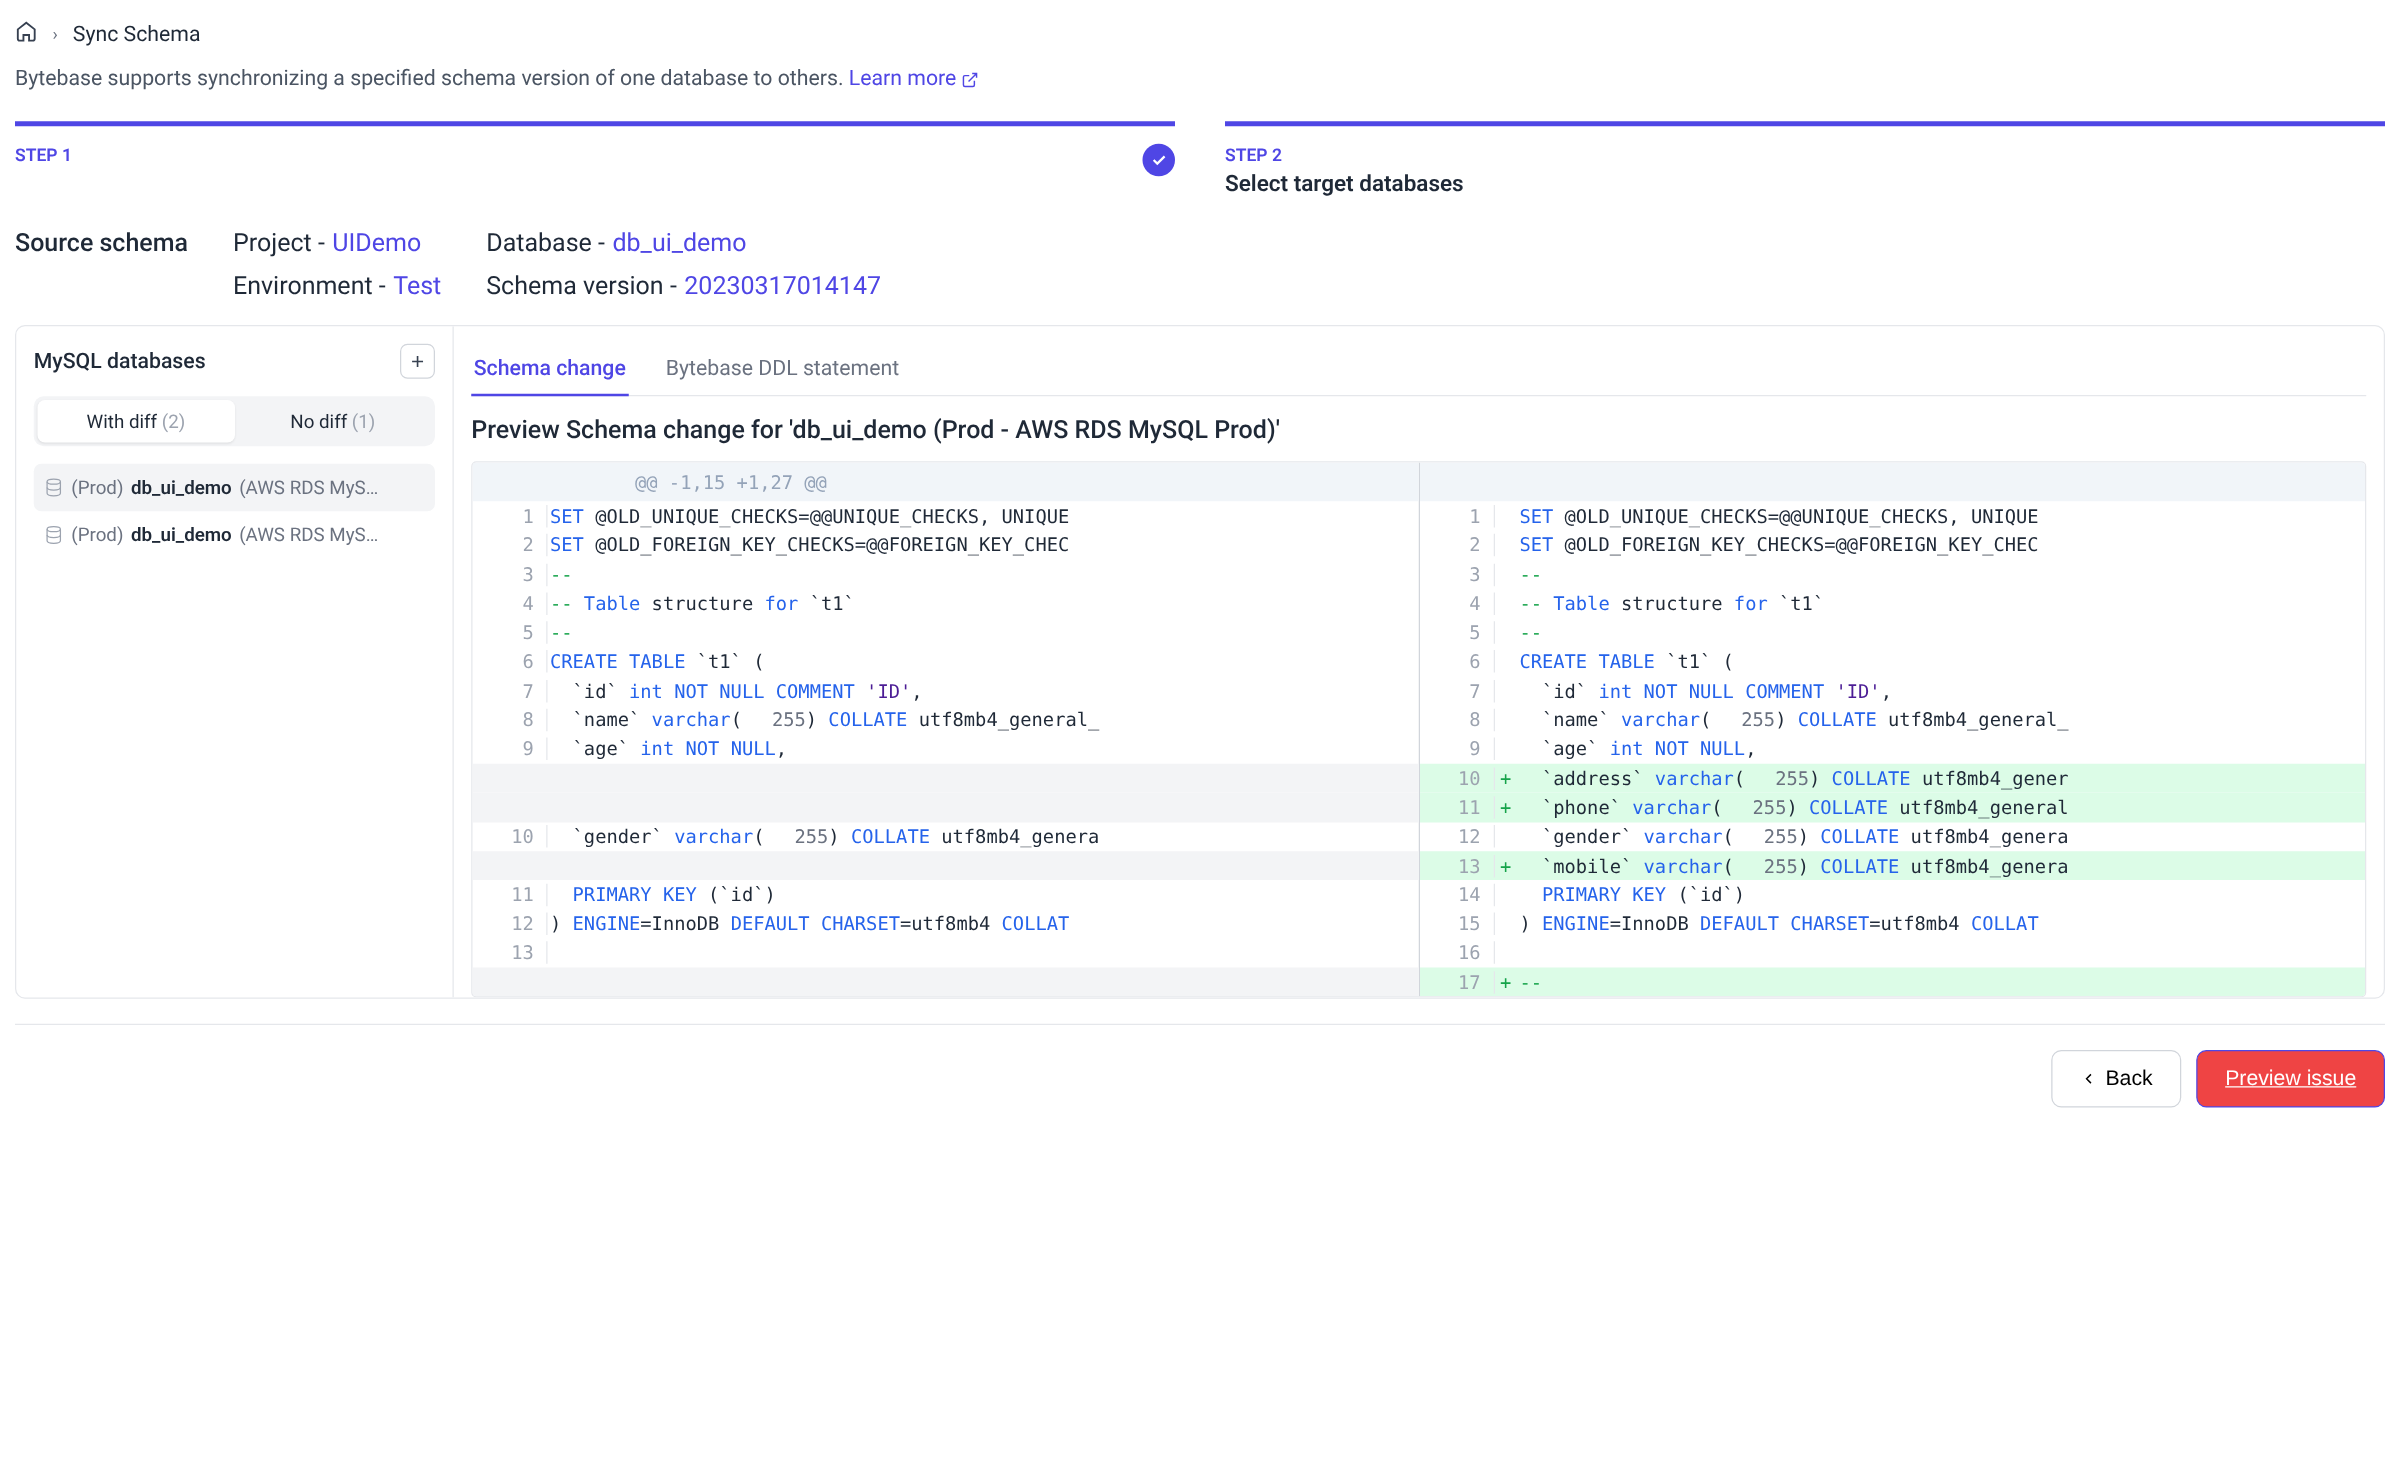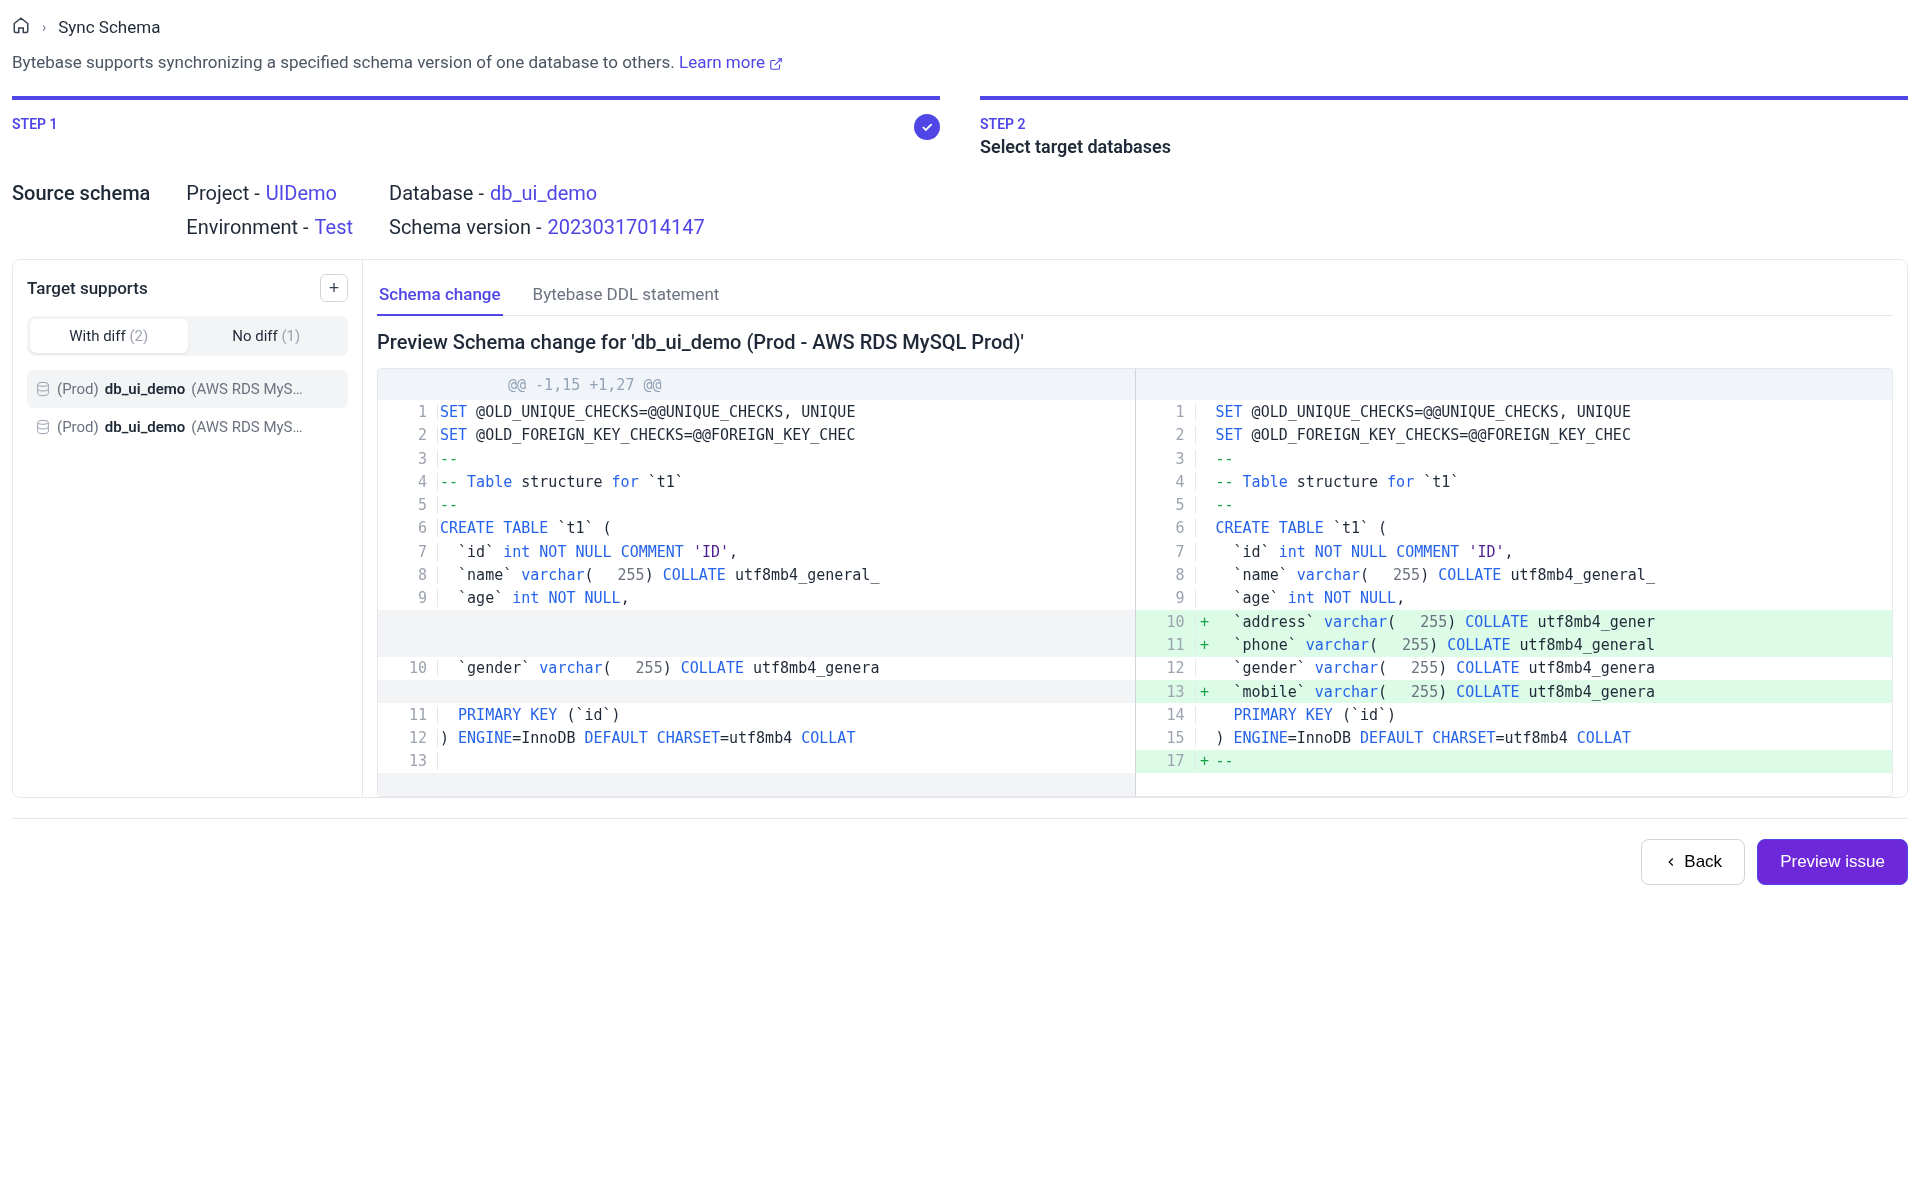"Target supports" span { text: Target supports -> MySQL databases }
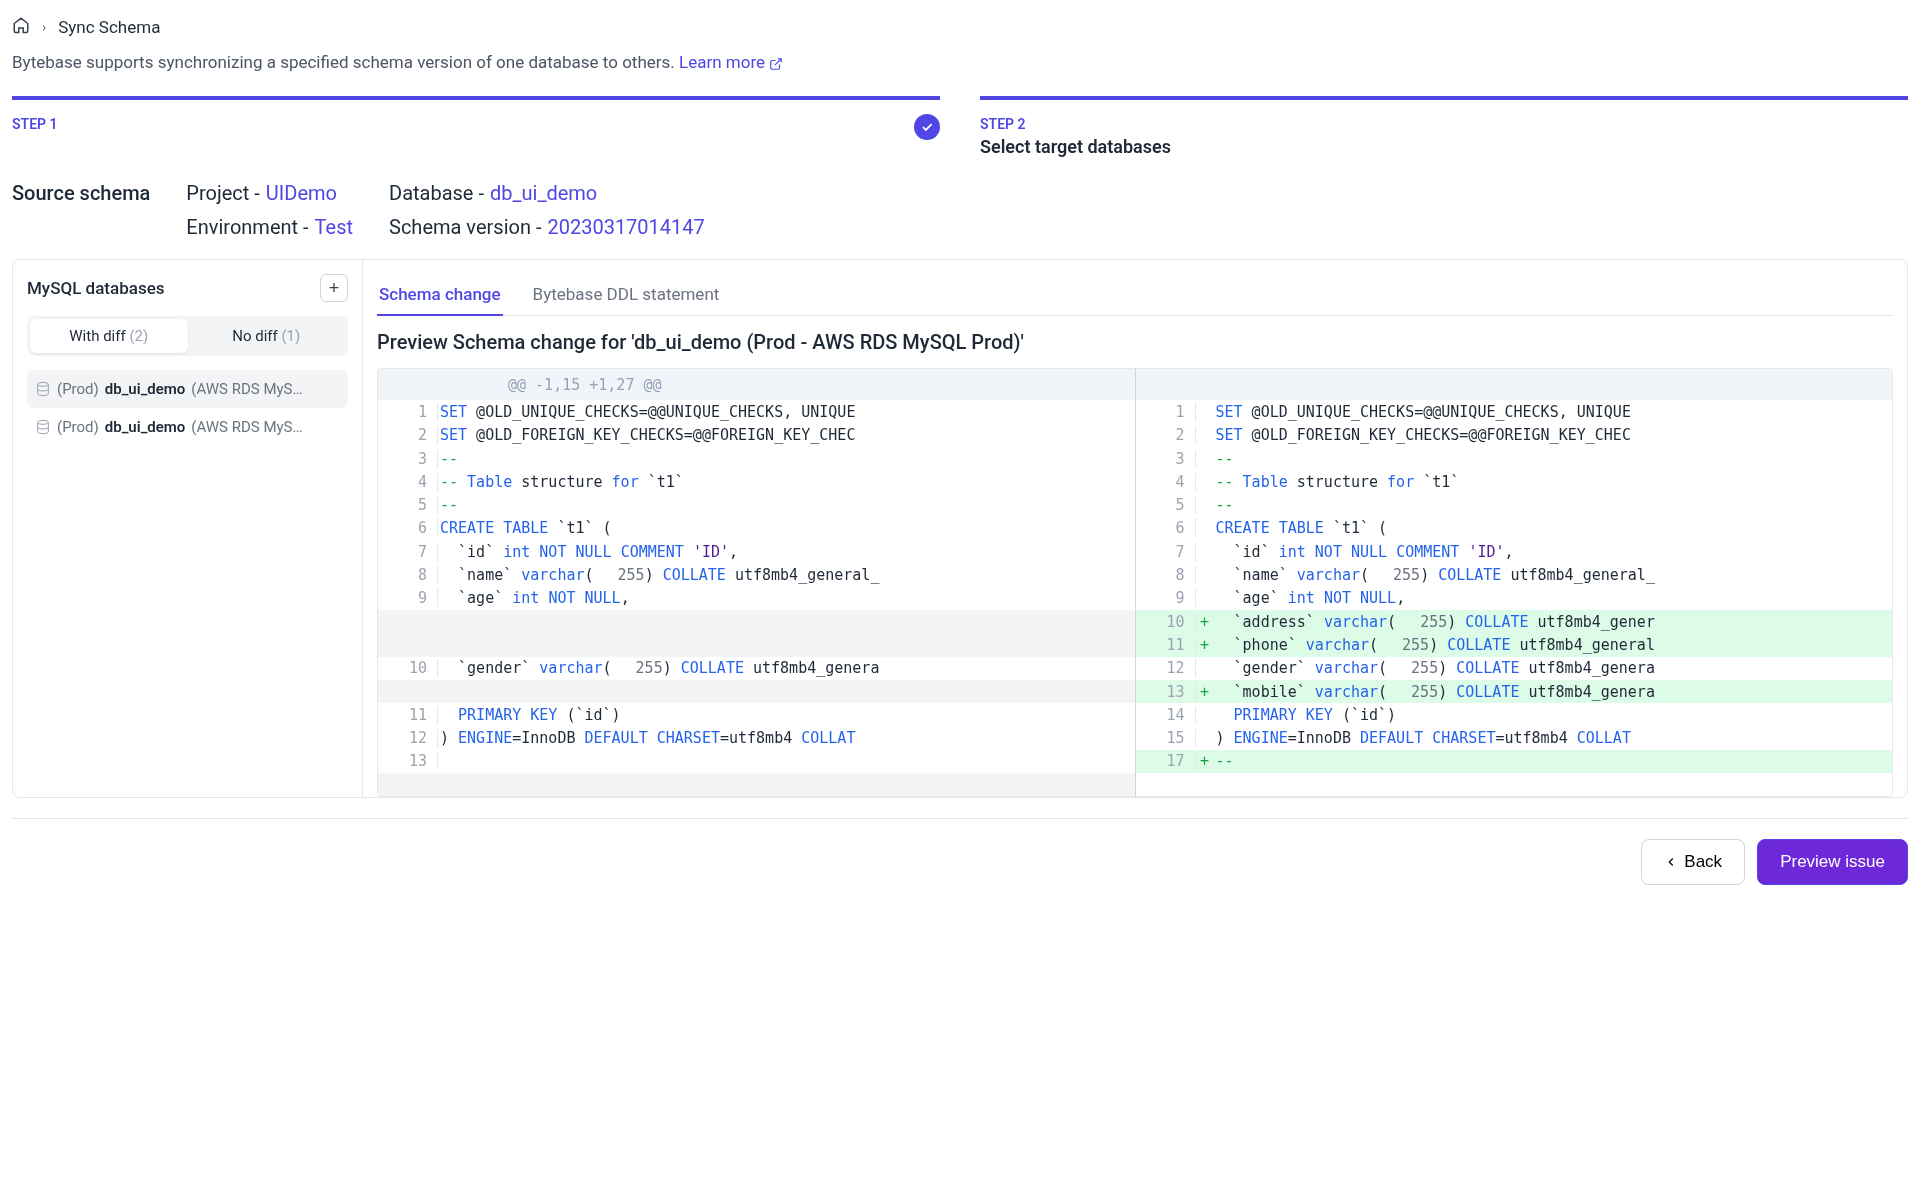"16" div.diff-row { html: none -> <div><span>16</span><span> </span><span></span></div> }
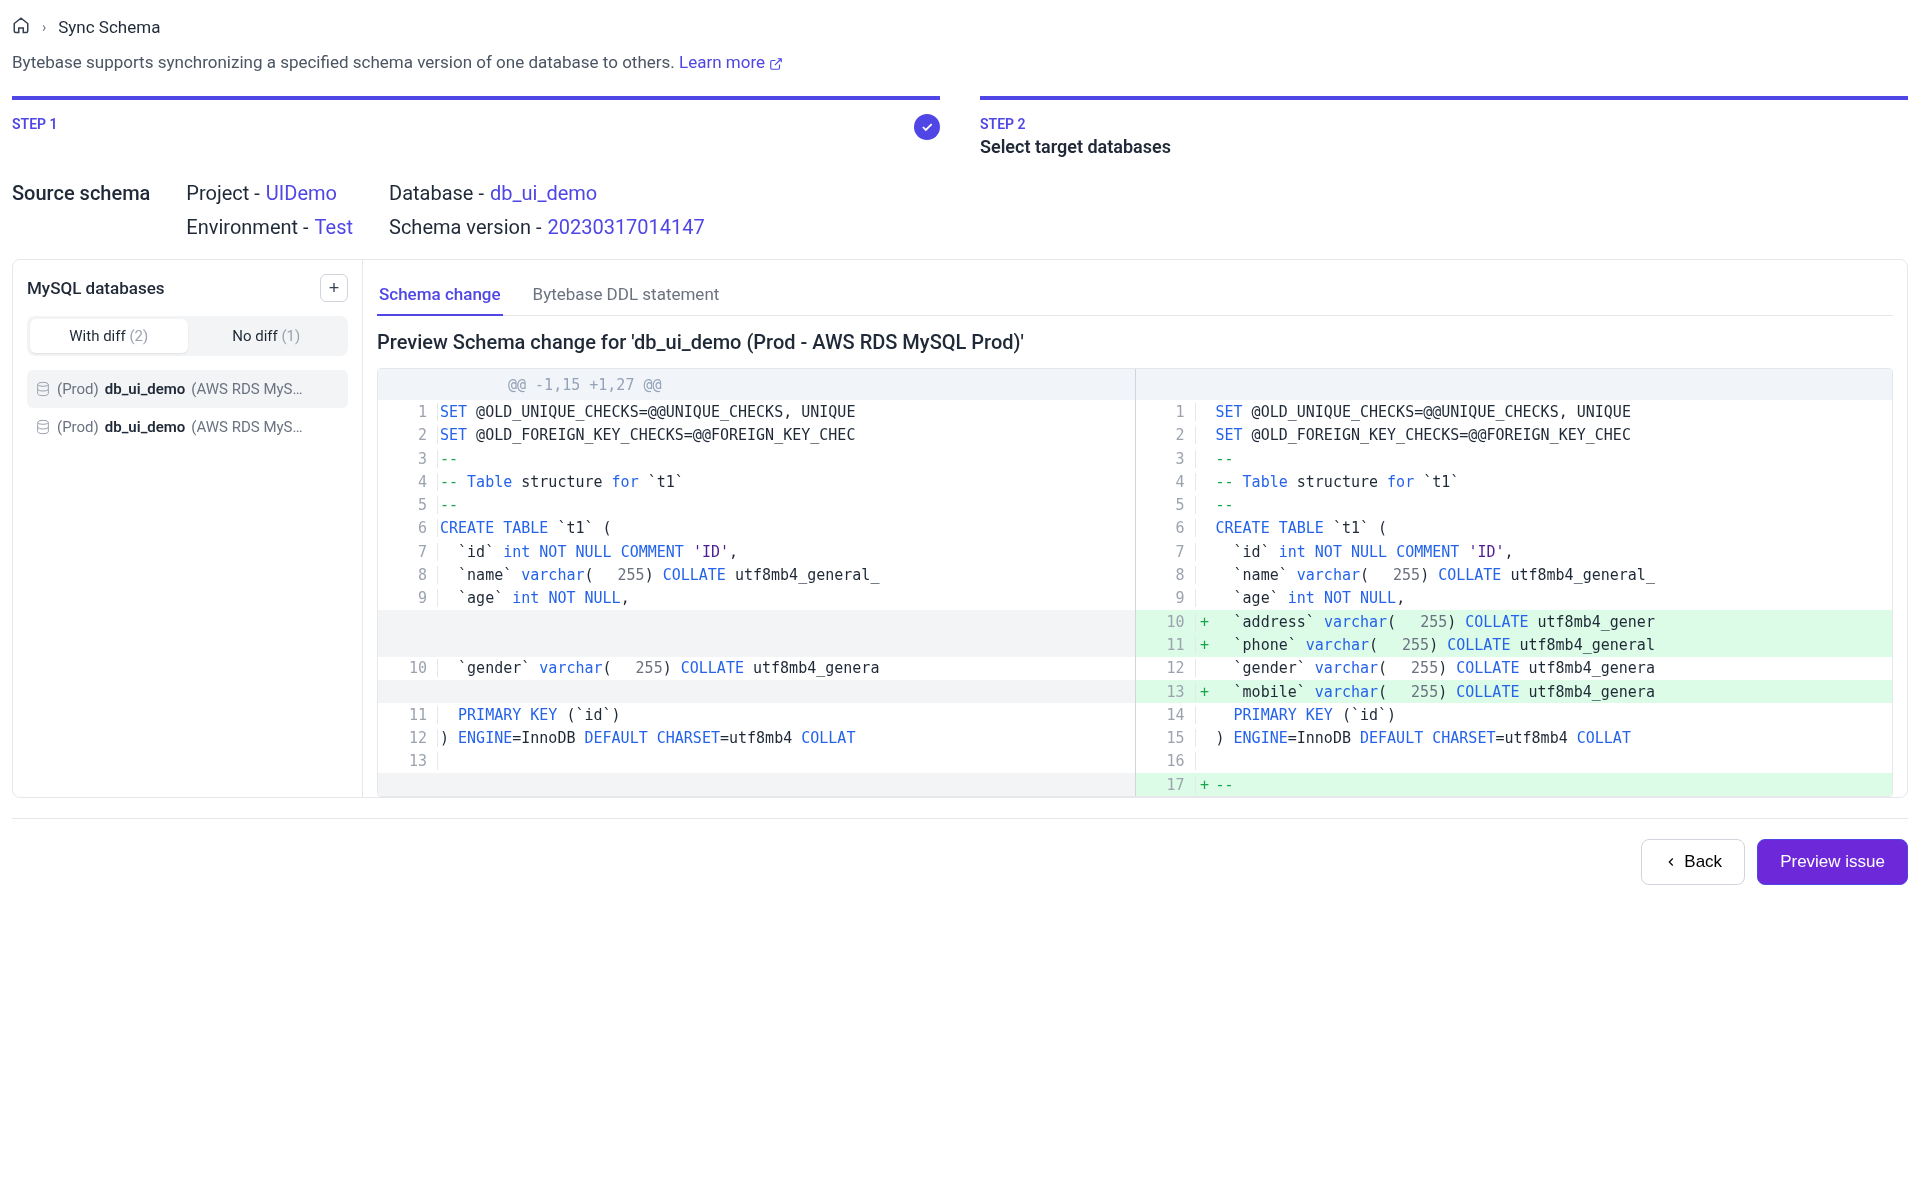"Preview issue" .btn.primary { background: #6d28d9 -> #ef4444; text-decoration: none -> underline }
